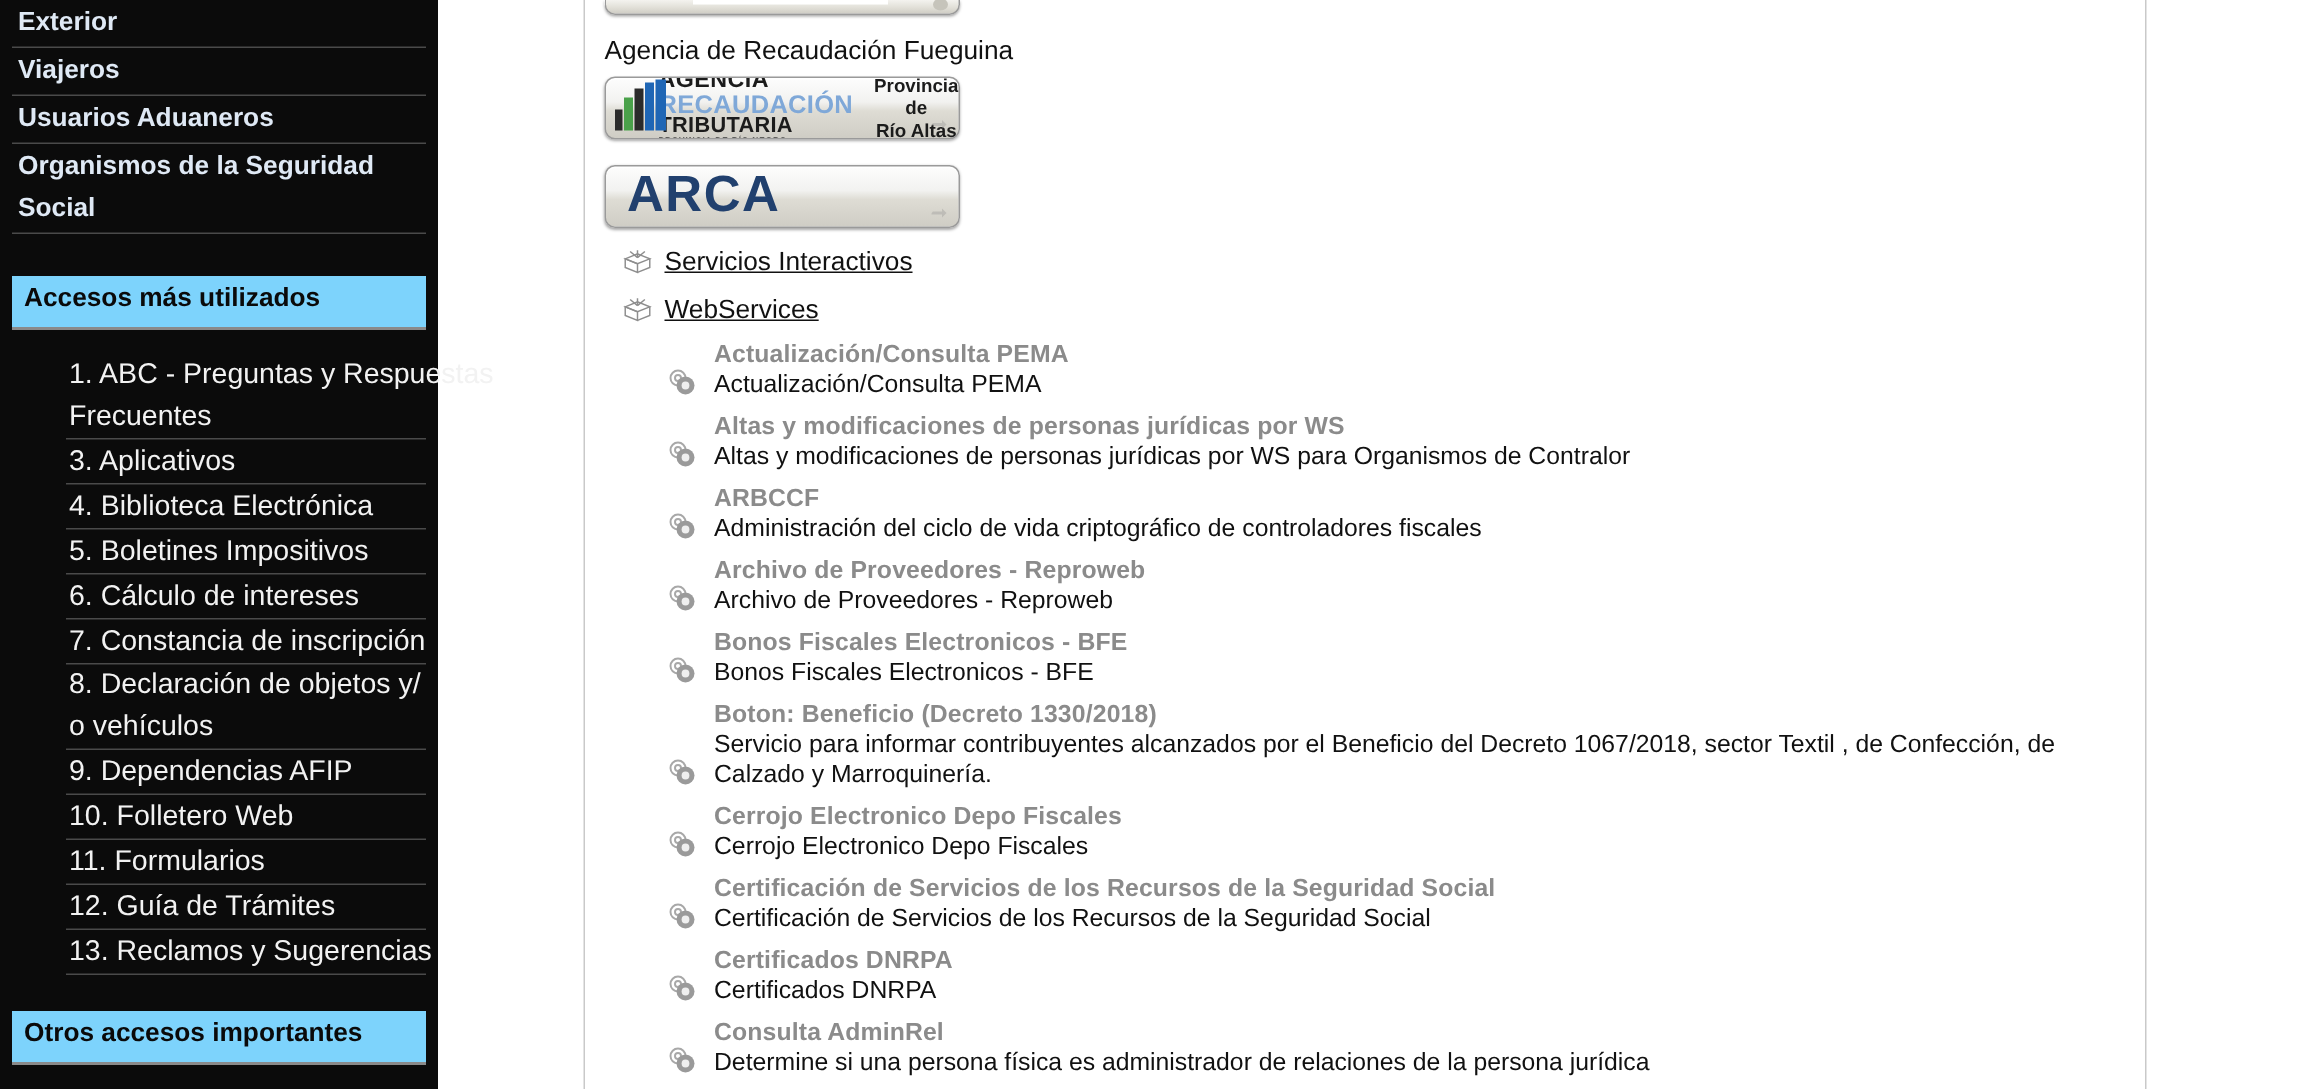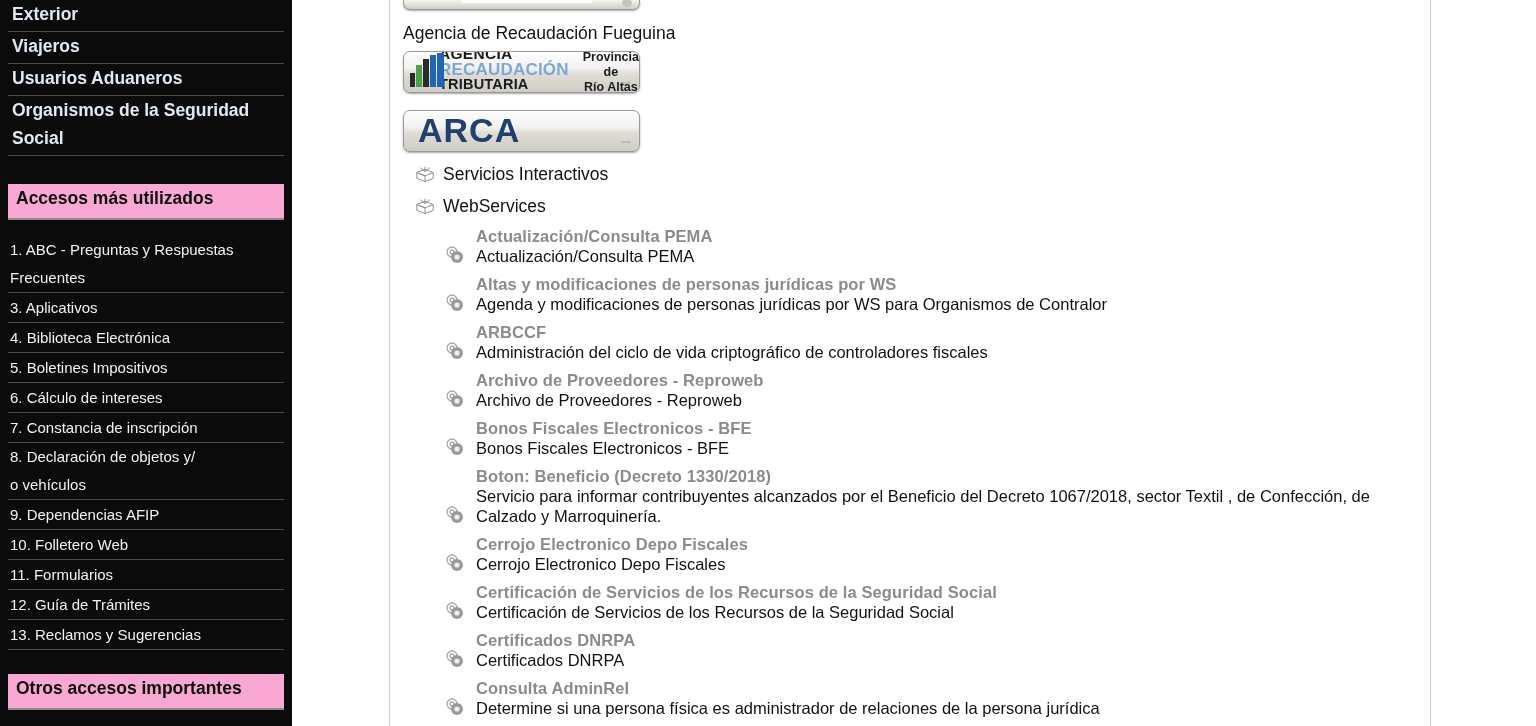"Servicios Interactivos" .box-row .label { text-decoration: none -> underline }
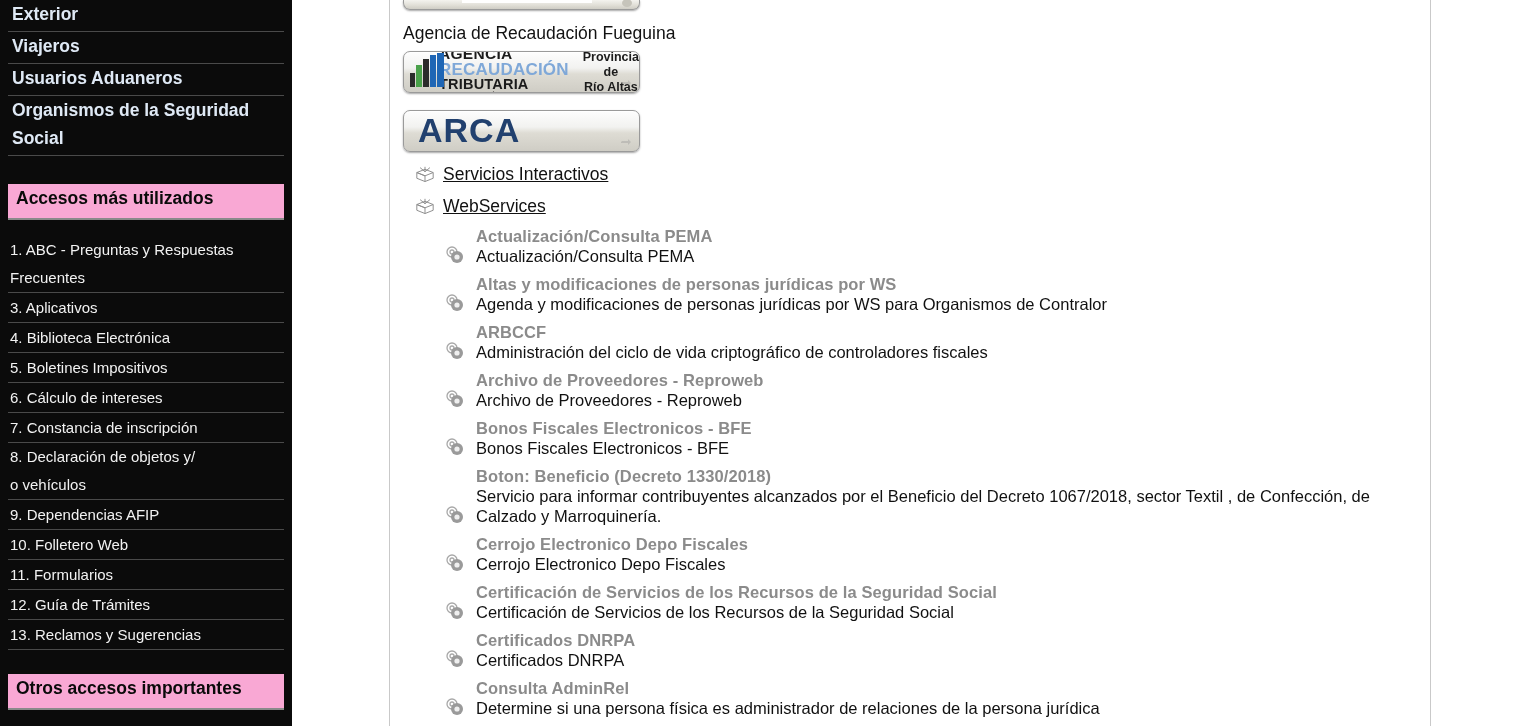"Accesos más utilizados" .section-head { background: #f9a8d4 -> #7dd3fc }
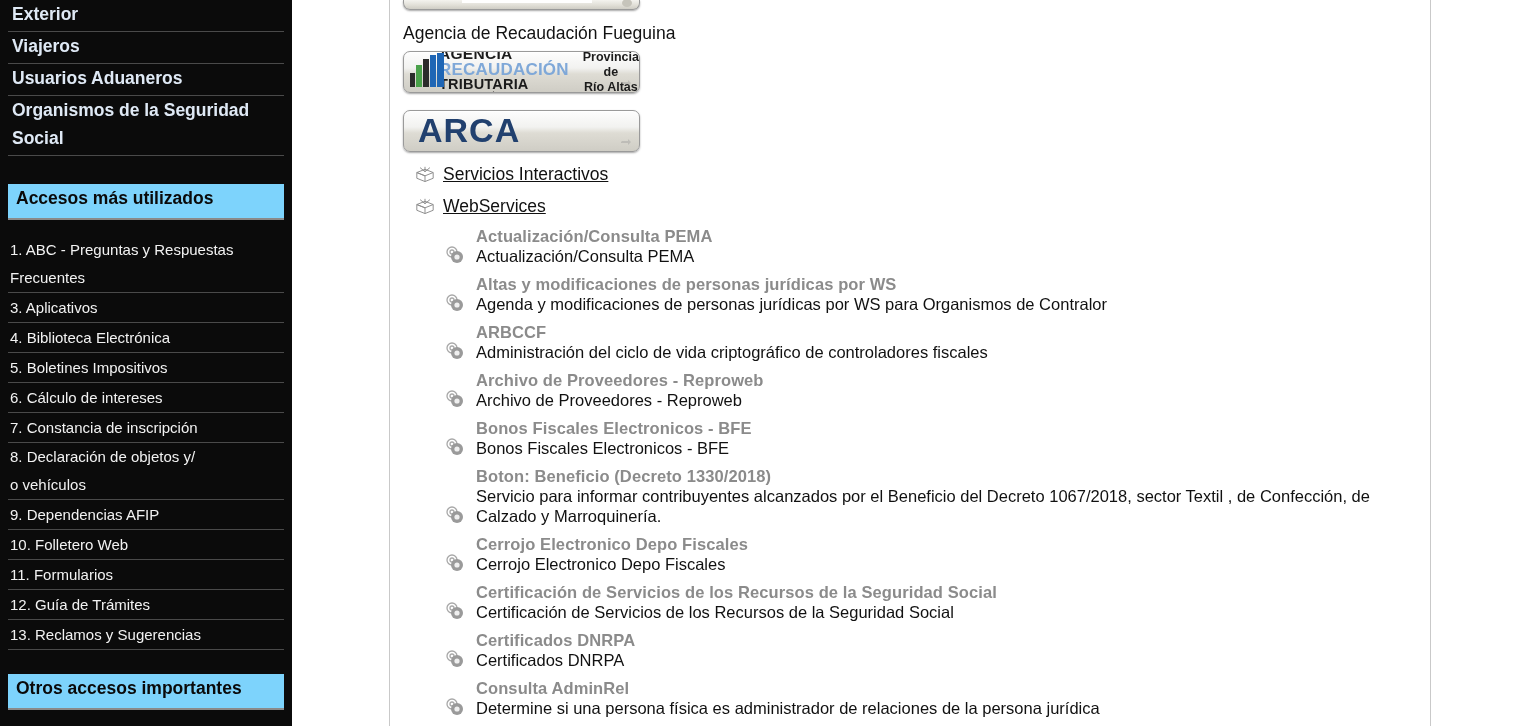"1. ABC - Preguntas y" .link-item { font-size: 15px -> 19px; margin-left: none -> 36px }
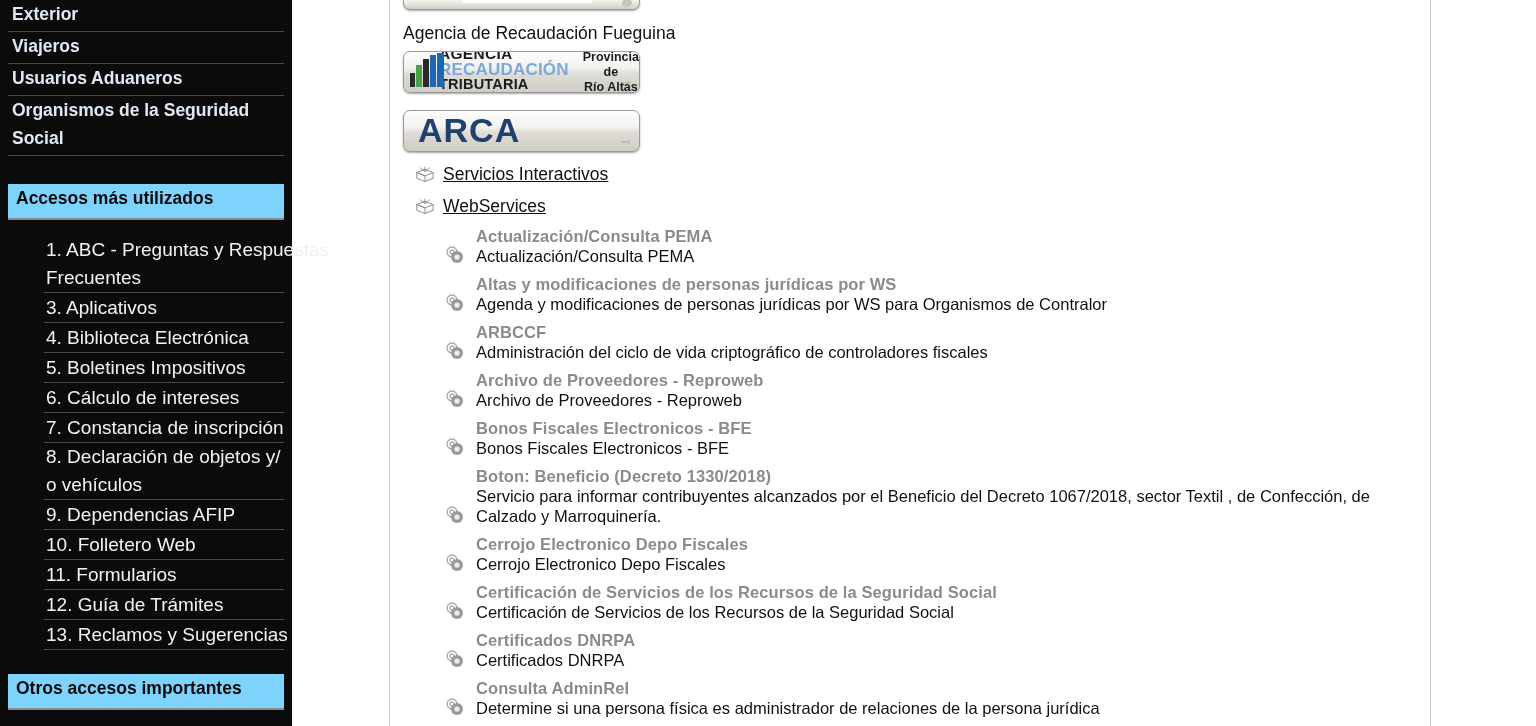"Agenda y modificaciones de personas" div.ws-desc { text: Agenda -> Altas }
